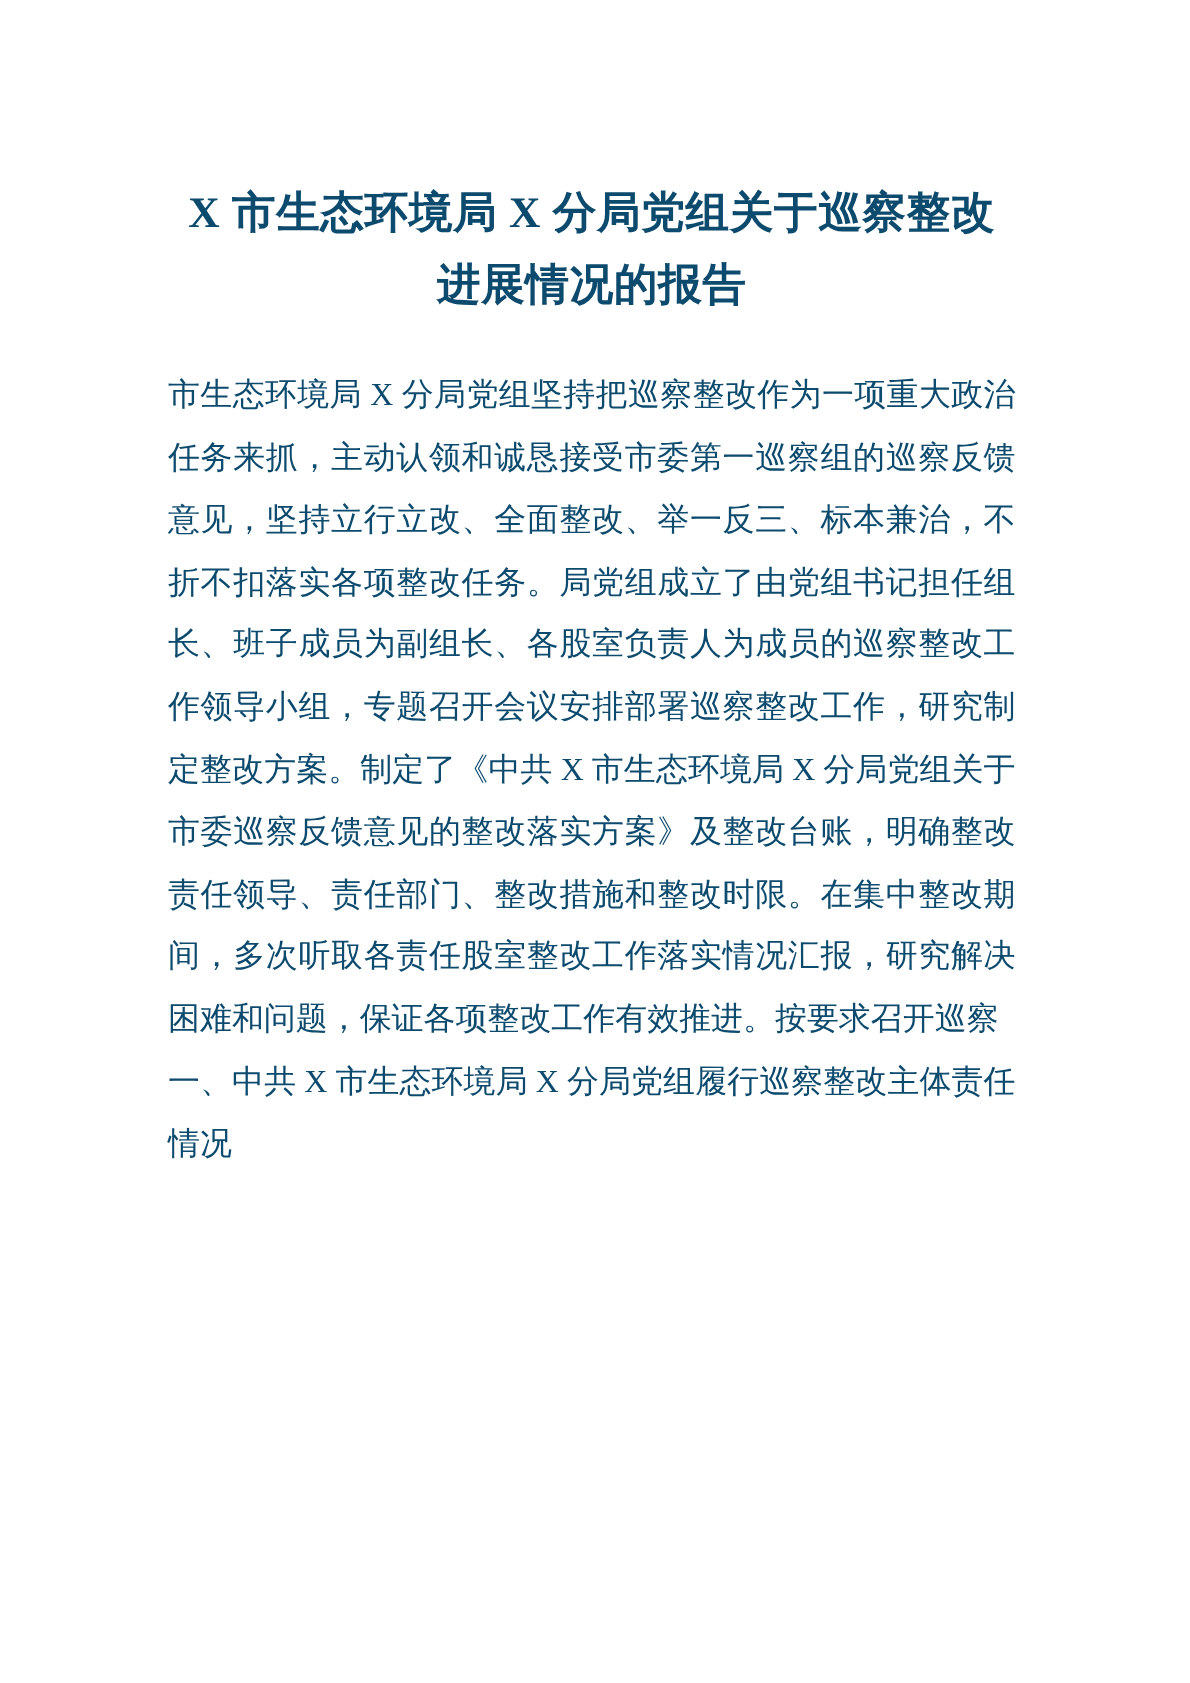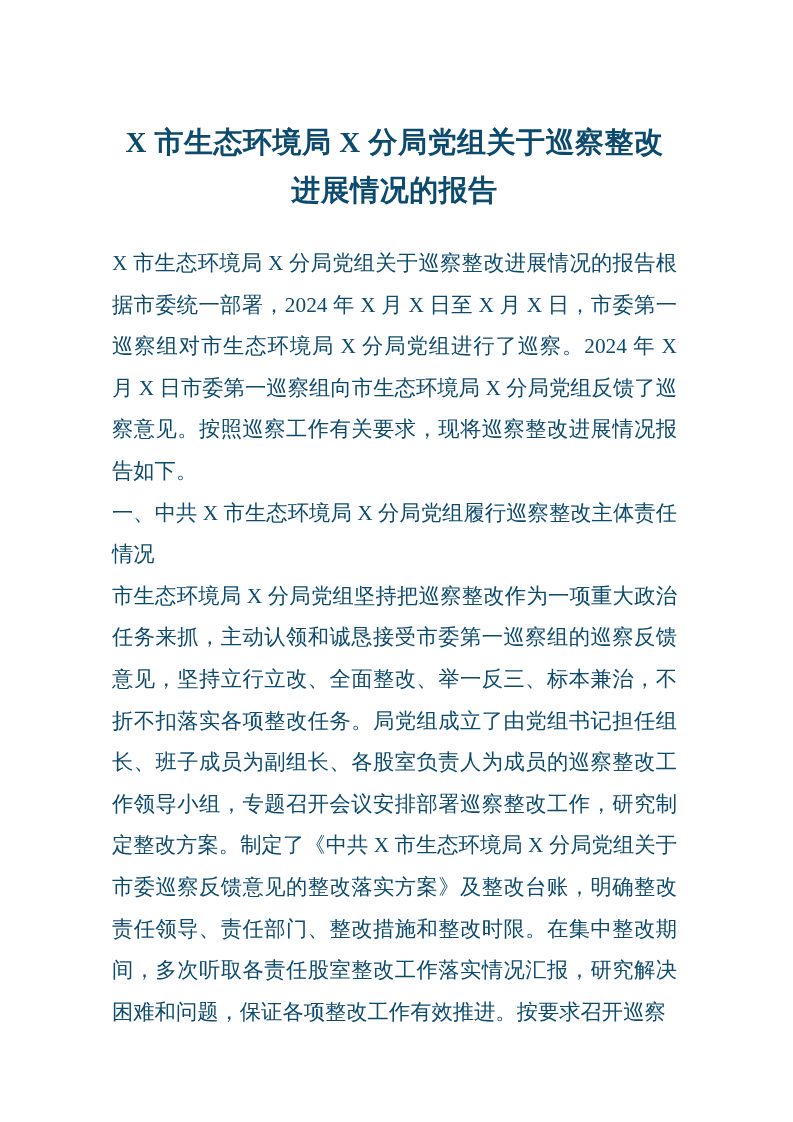"X 市生态环境局 X" p.doc-para { html: <p>X 市生态环境局 X 分局党组关于巡察整改进展情况的报告根据市委统一部署，2024 年 X 月 X 日至 X 月 X 日，市委第一巡察组对市生态环境局 X 分局党组进行了巡察。2024 年 X 月 X 日市委第一巡察组向市生态环境局 X 分局党组反馈了巡察意见。按照巡察工作有关要求，现将巡察整改进展情况报告如下。</p> -> none }
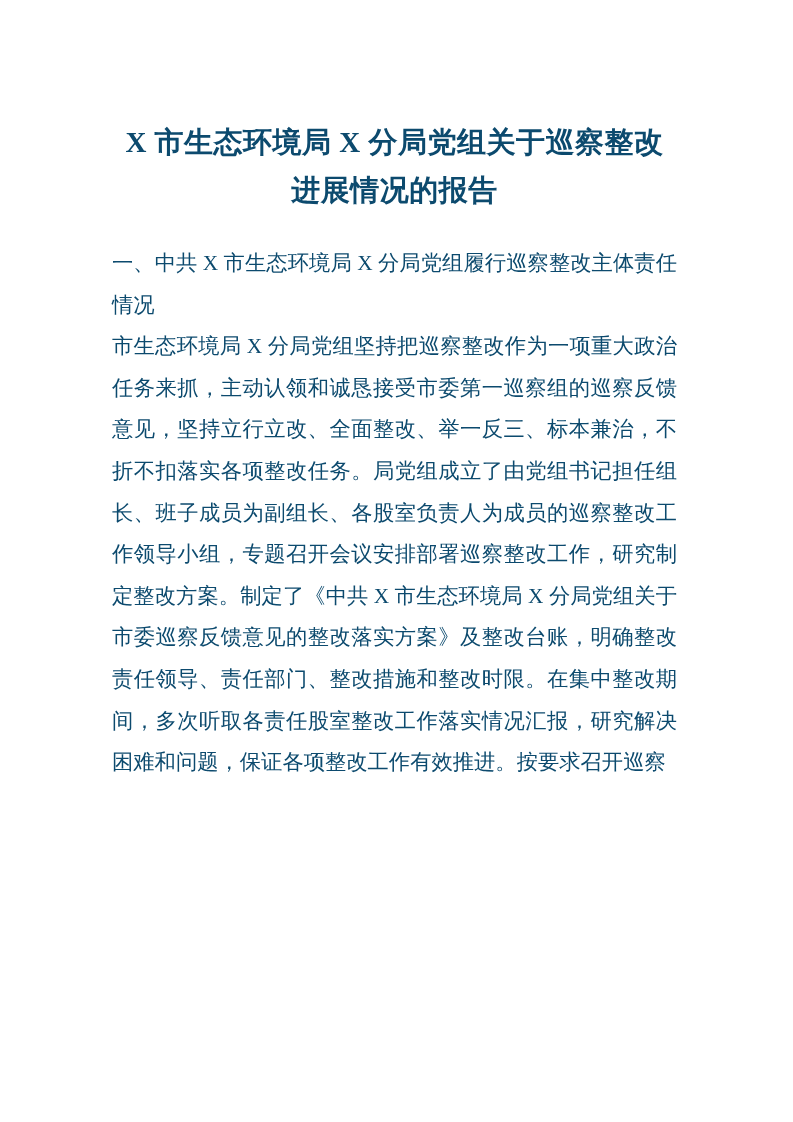"一、中共 X 市生态环境局 X 分局党组履行巡察整改主体责任情况" p.doc-para { order: before "市生态环境局 X" -> after "市生态环境局 X" }
